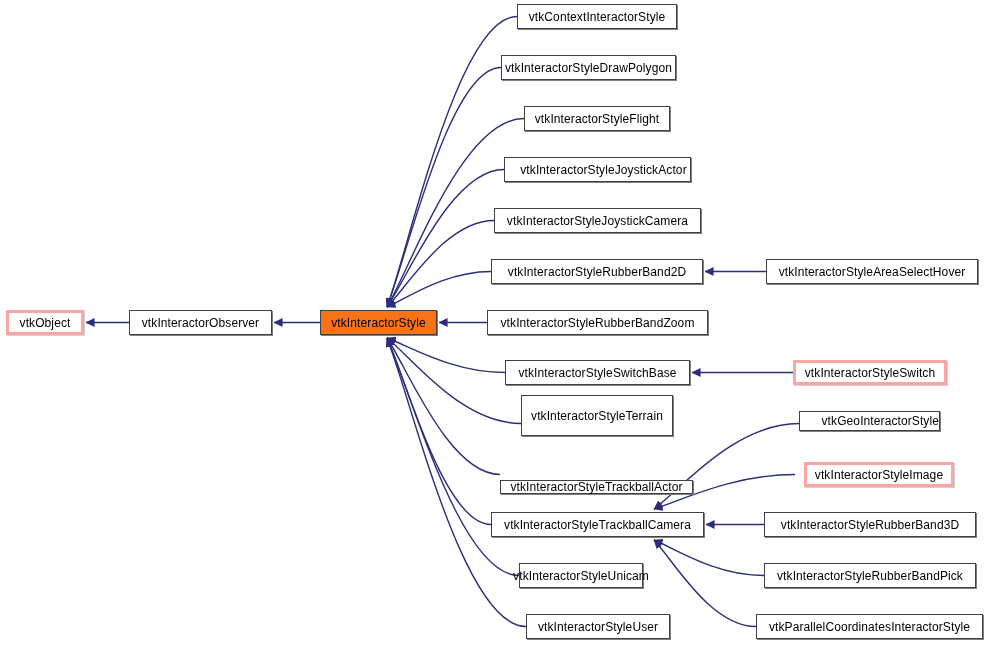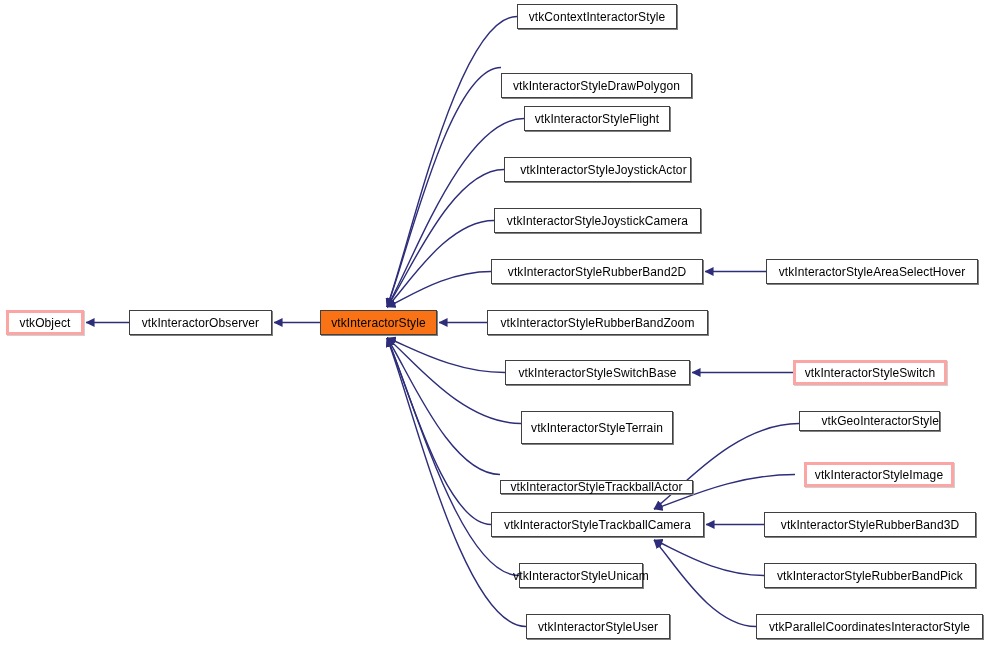"vtkInteractorStyleDrawPolygon" div.node { top: 73px -> 55px; width: 191px -> 175px }
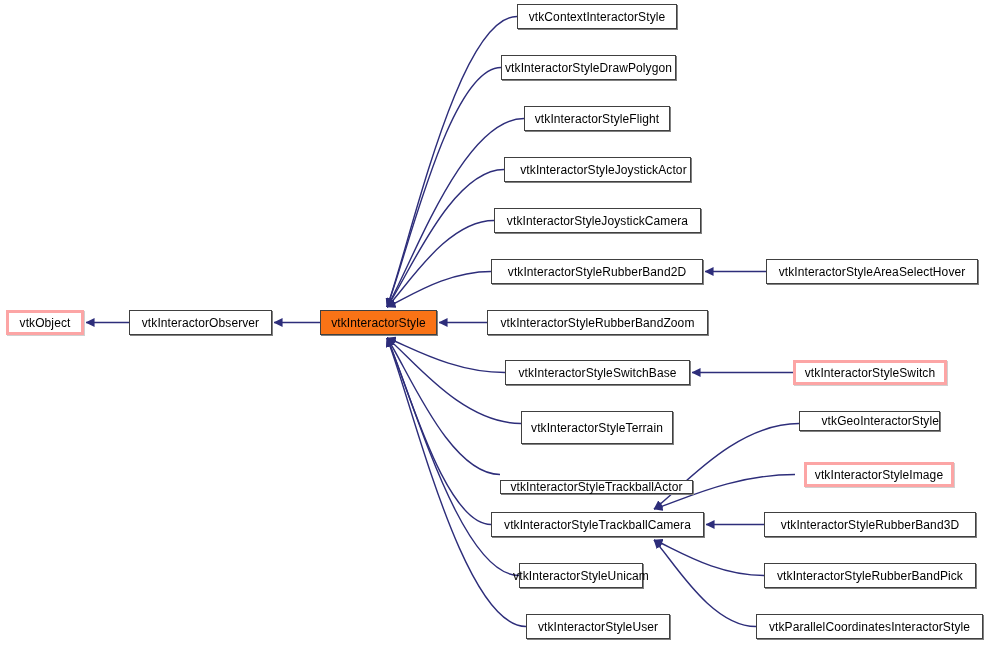"vtkInteractorStyleTerrain" div.node { height: 33px -> 41px; top: 411px -> 395px }
